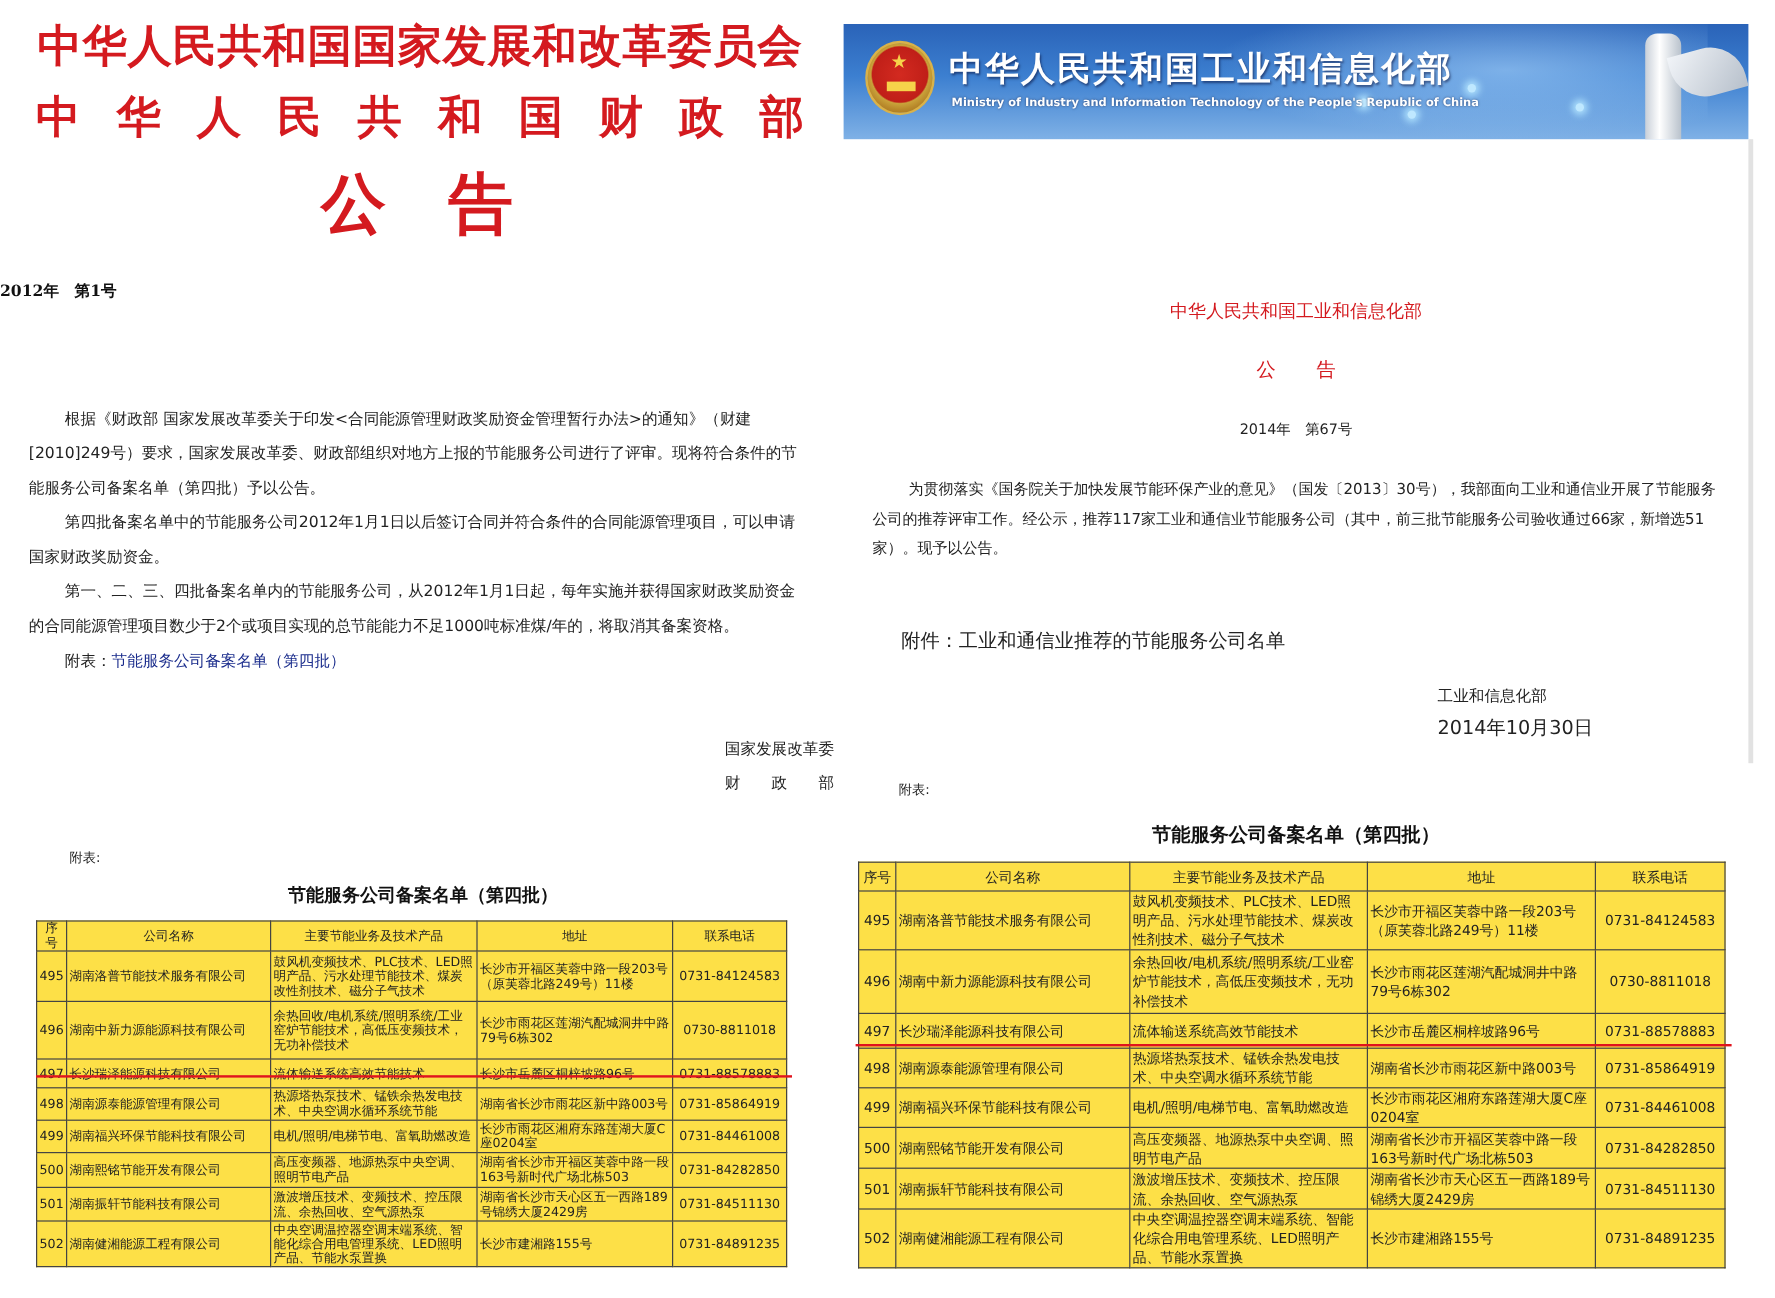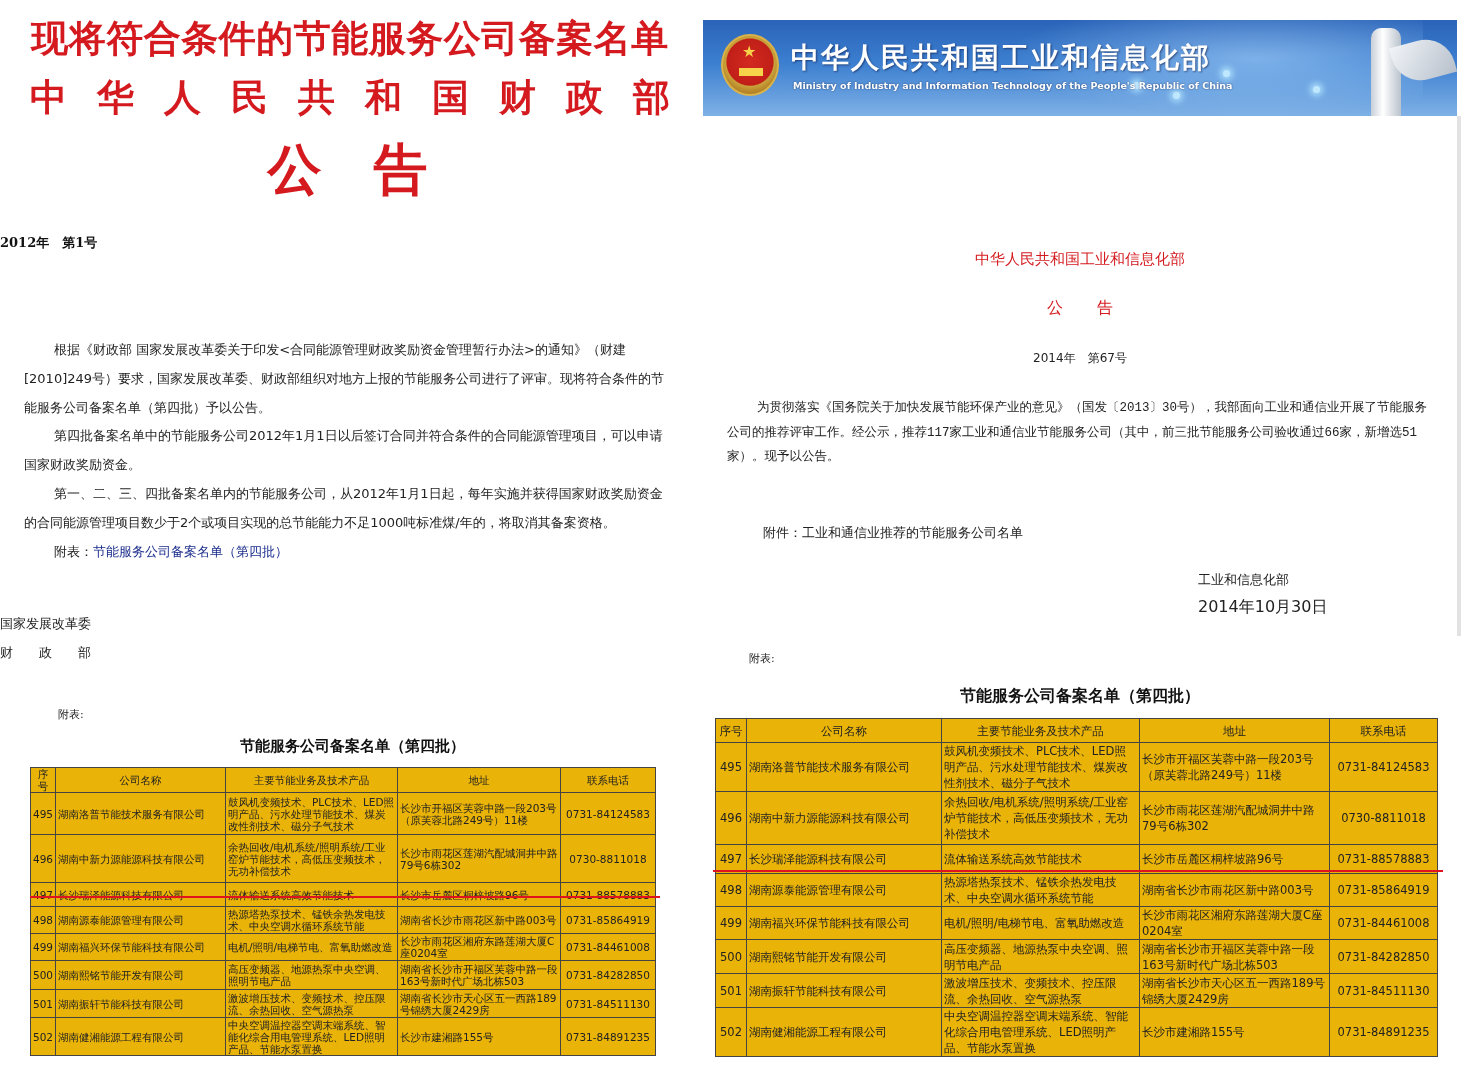"现将符合条件的节能服务公司备案名单" div.l-title1 { text: 现将符合条件的节能服务公司备案名单 -> 中华人民共和国国家发展和改革委员会 }
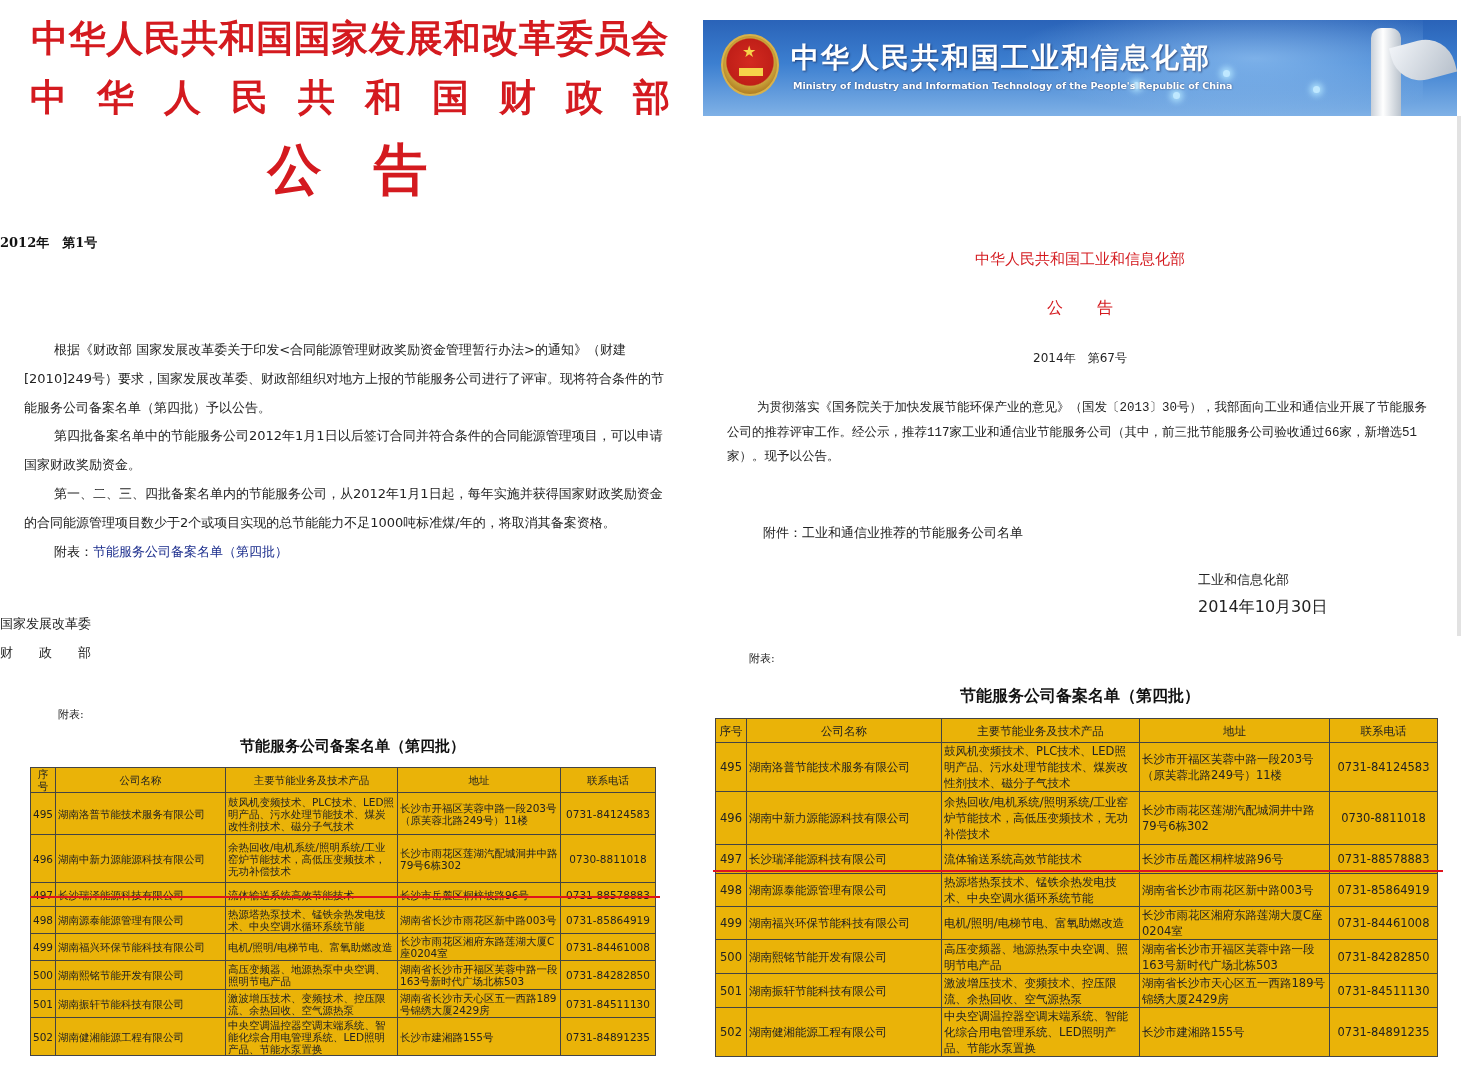"为贯彻落实《国务院关于加快发展节能环保产业的意见》（国发〔2013〕30号），我" .r-body p { font-family: Liberation Mono, monospace -> none }
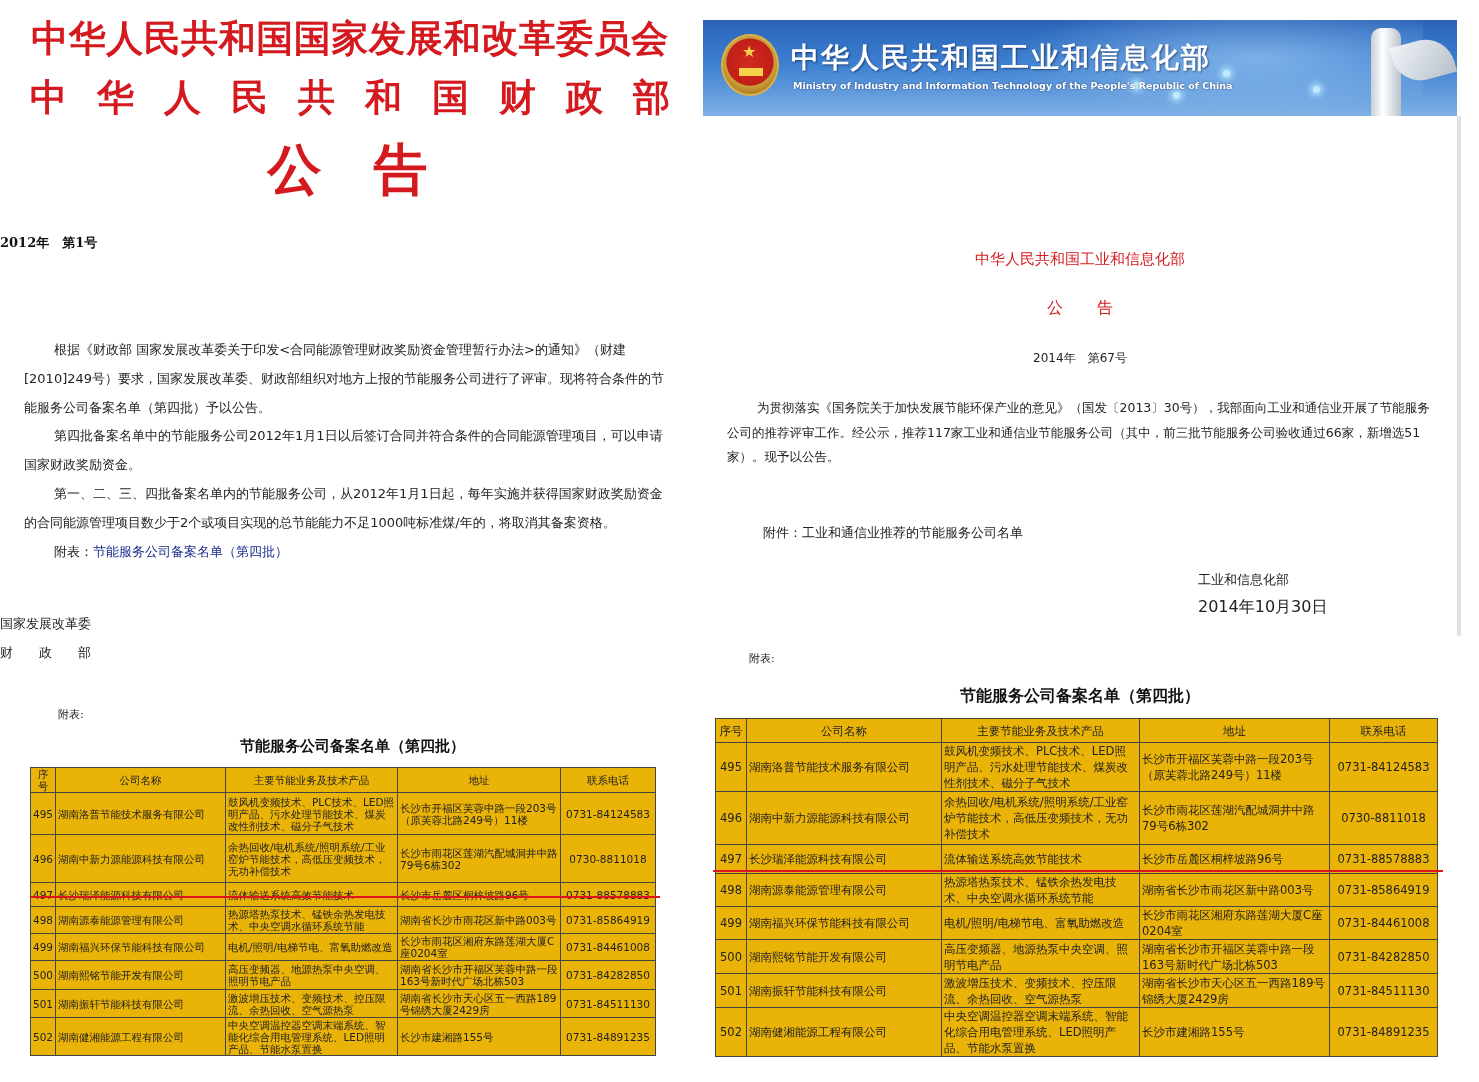"附件：工业和通信业推荐的节能服务公司名单" .r-attach { font-size: 13px -> 16px; left: 60px -> 48px }
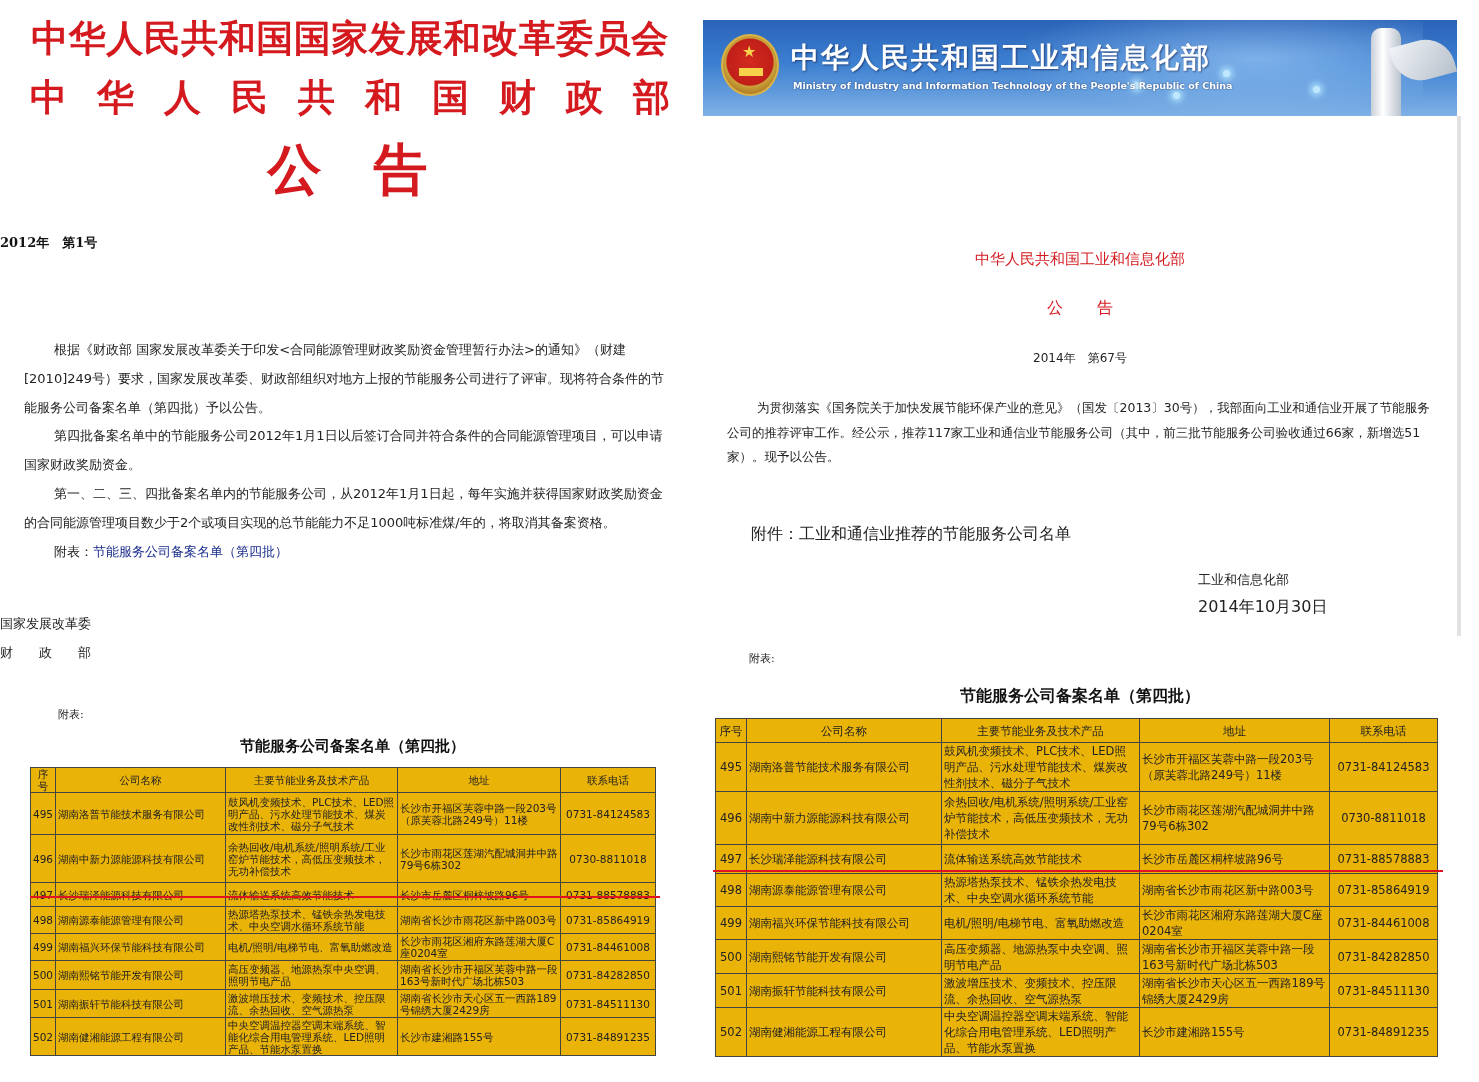"国家发展改革委" .l-sign { text-align: left -> right }
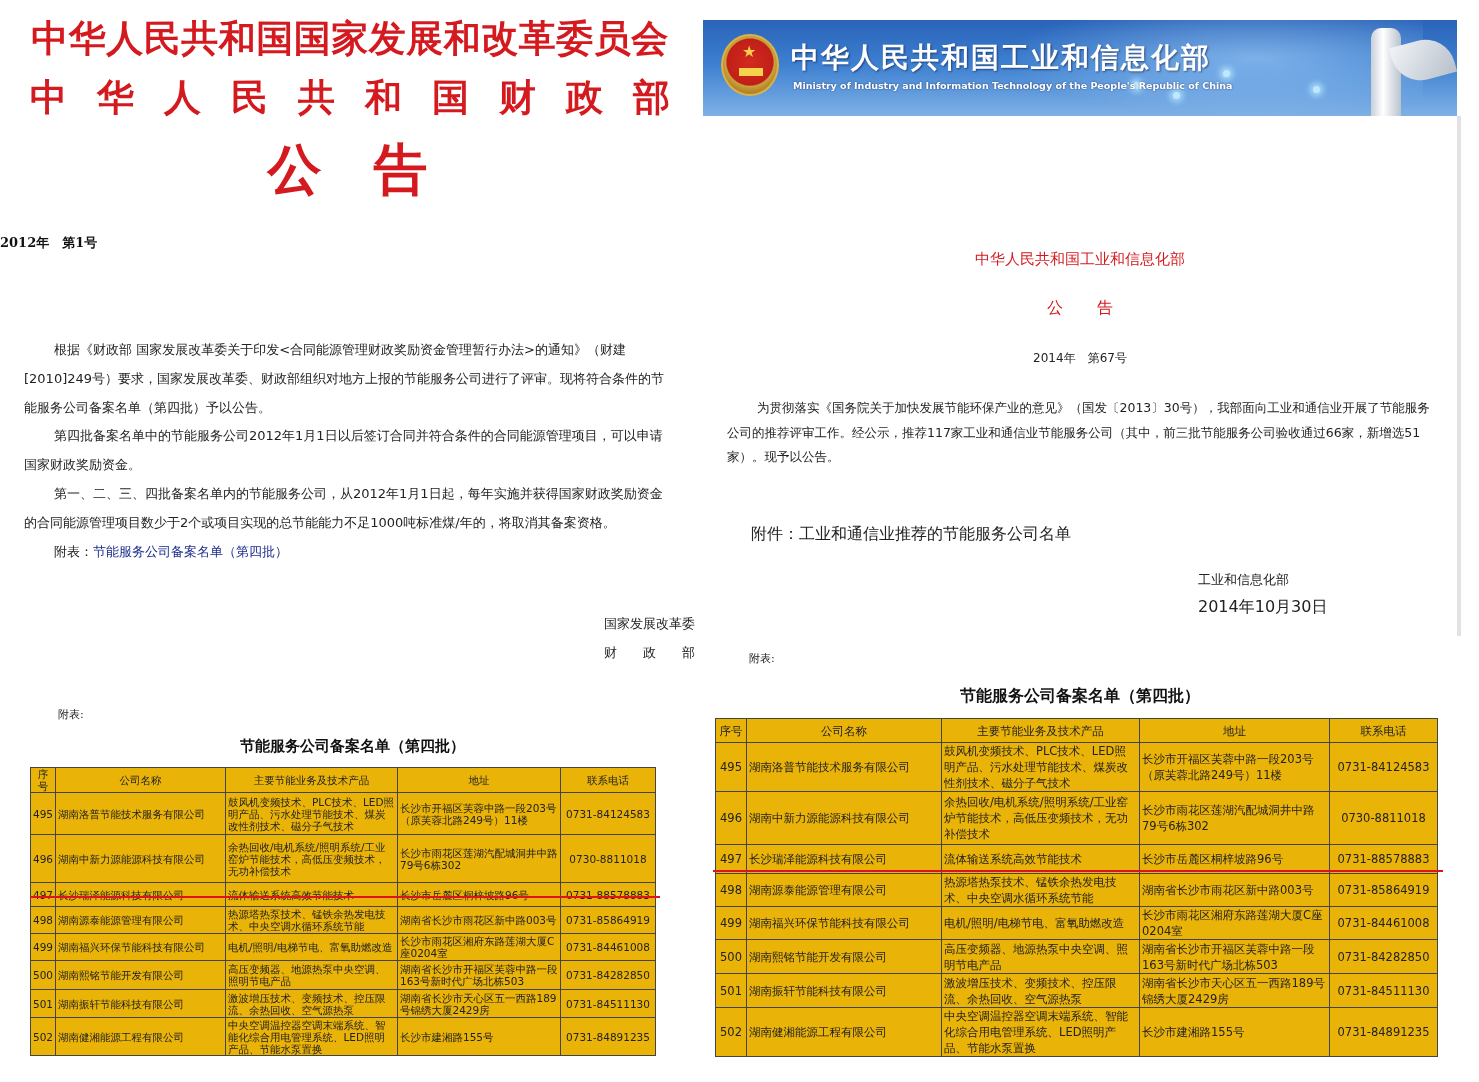"序号" table.reg { background: #eab308 -> #fde047 }
